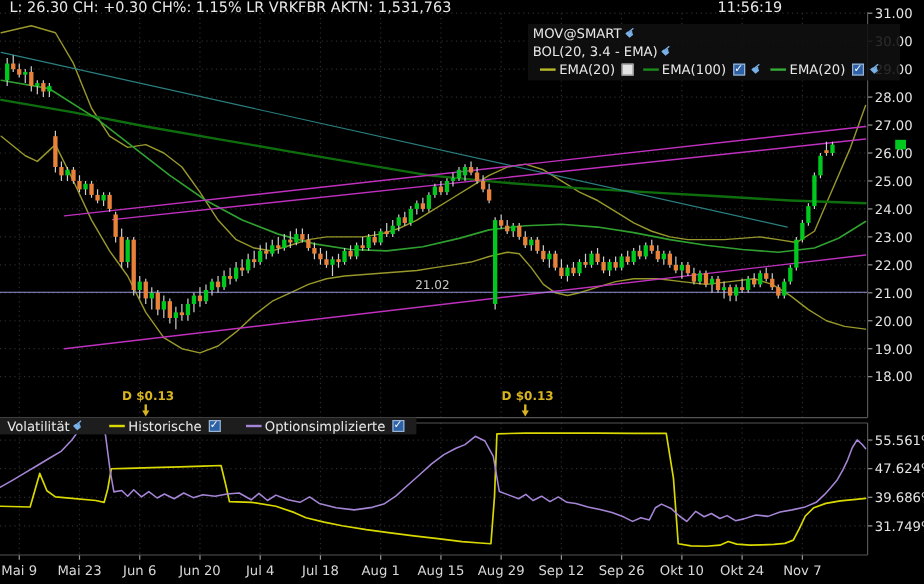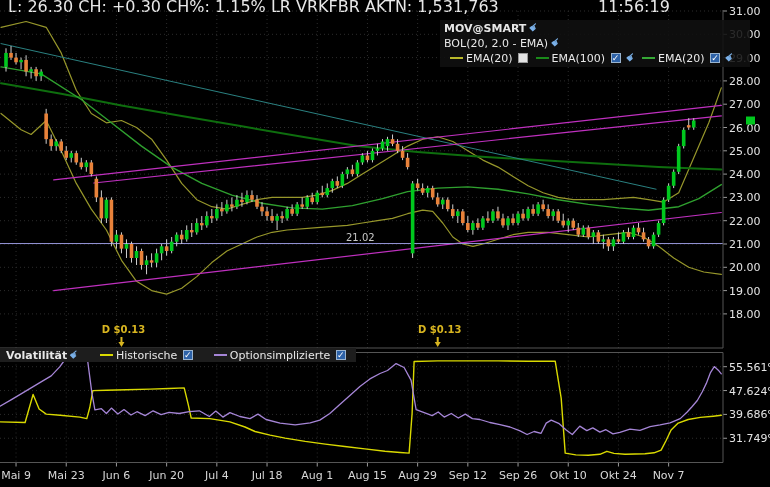"L: 26.30 CH: +0.30 CH%:" .statusbar { font-size: 16px -> 12px }
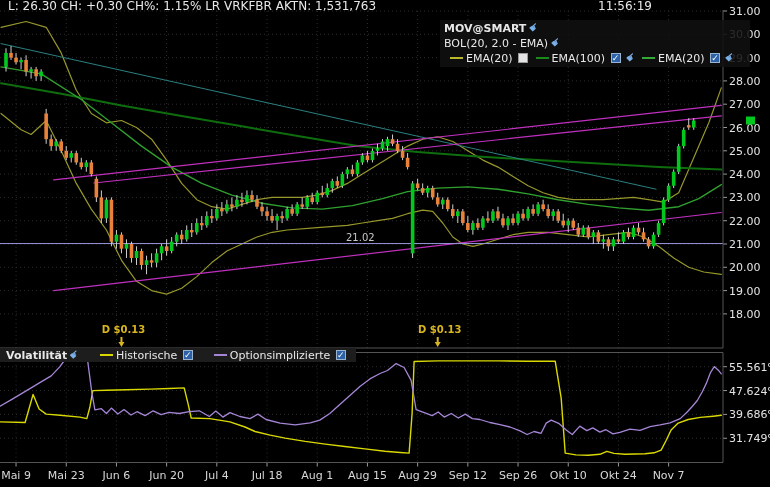"MOV@SMART" .bold { font-weight: bold -> normal }
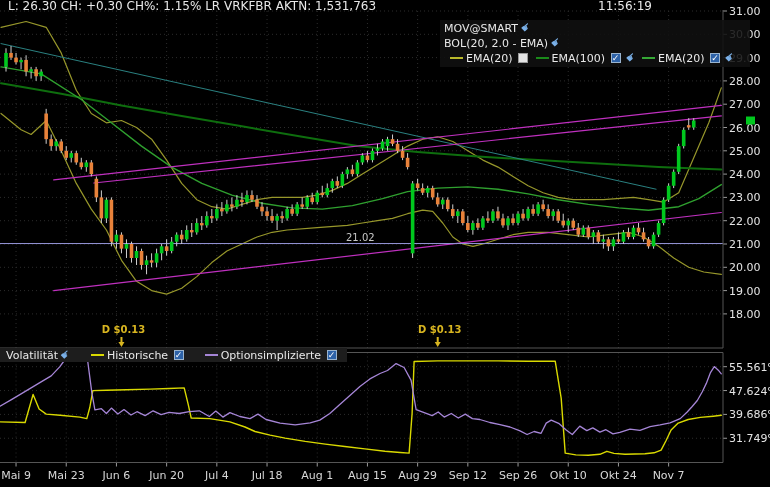"BOL(20, 2.0 - EMA)" span { text: 2.0 -> 3.4 }
